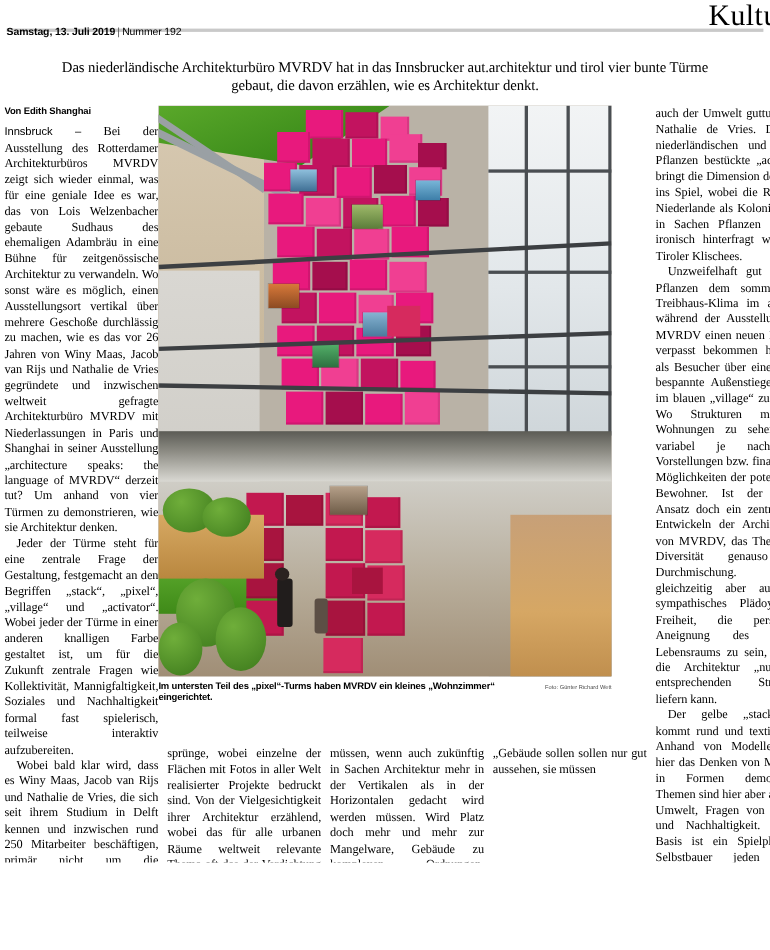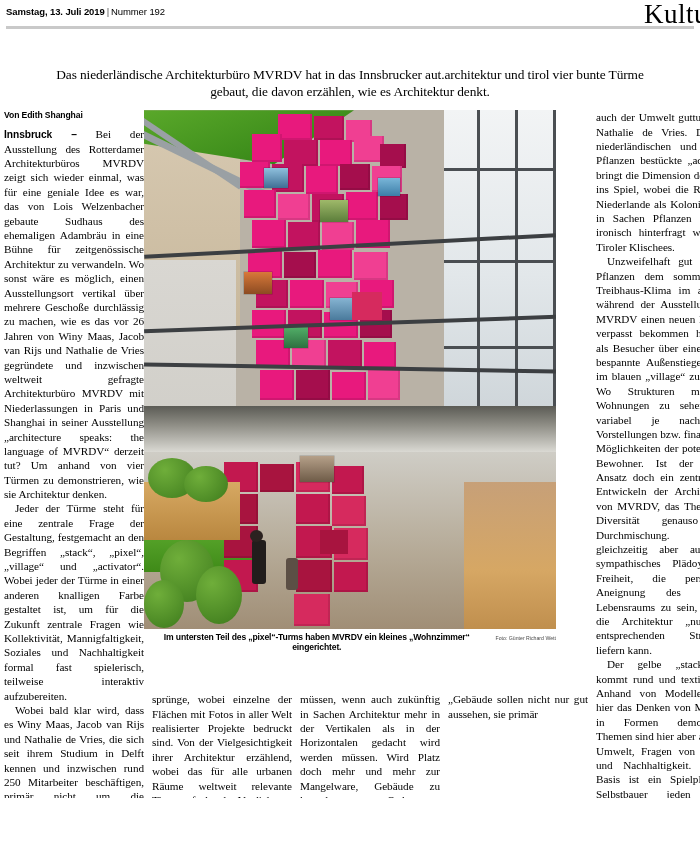"Samstag, 13. Juli 2019 |" .masthead { padding: 6px 0 0 6px -> 24px 0 0 6px }
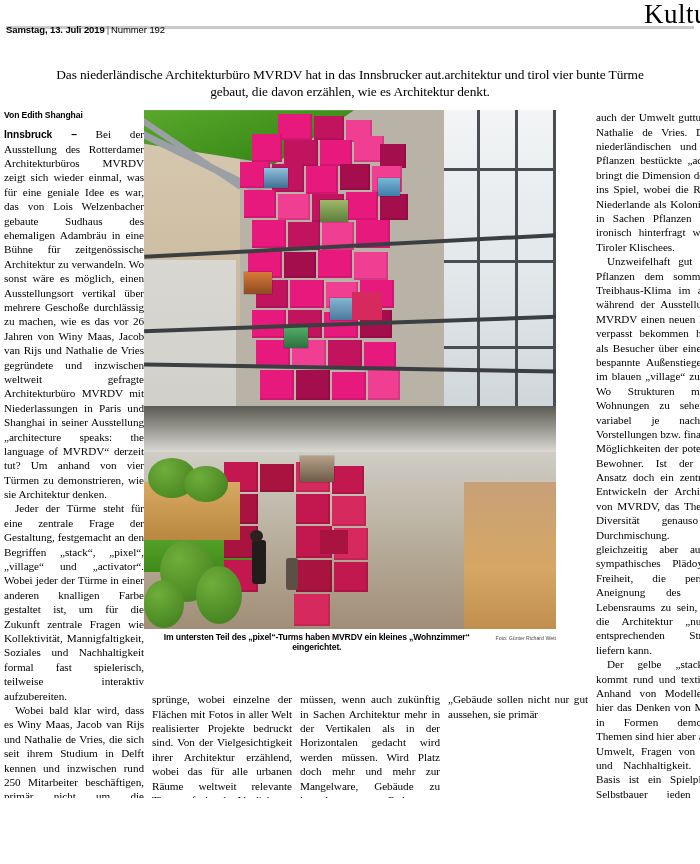"Das niederländische Architekturbüro" .subhead { margin: 23px auto 0 auto -> 9px auto 0 auto }
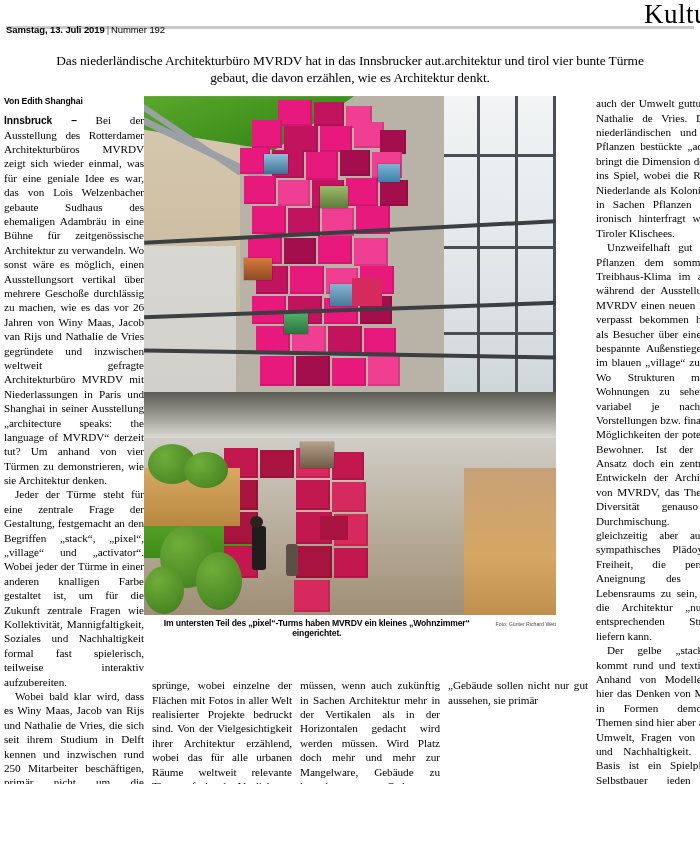"Innsbruck –" .dateline { font-weight: bold -> normal }
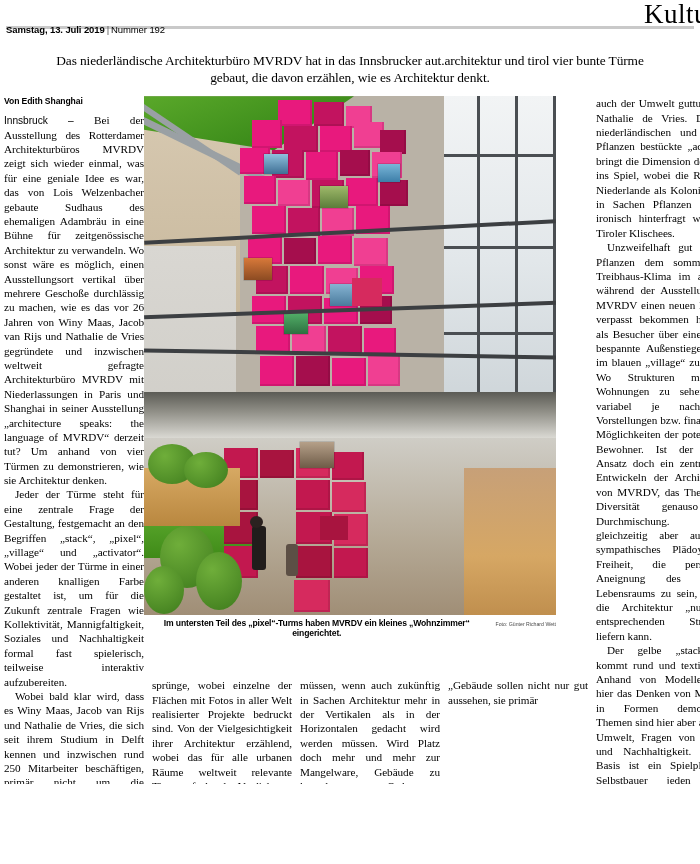"Im untersten Teil des „pixel“-Turms" .photo-block { text-align: center -> none }
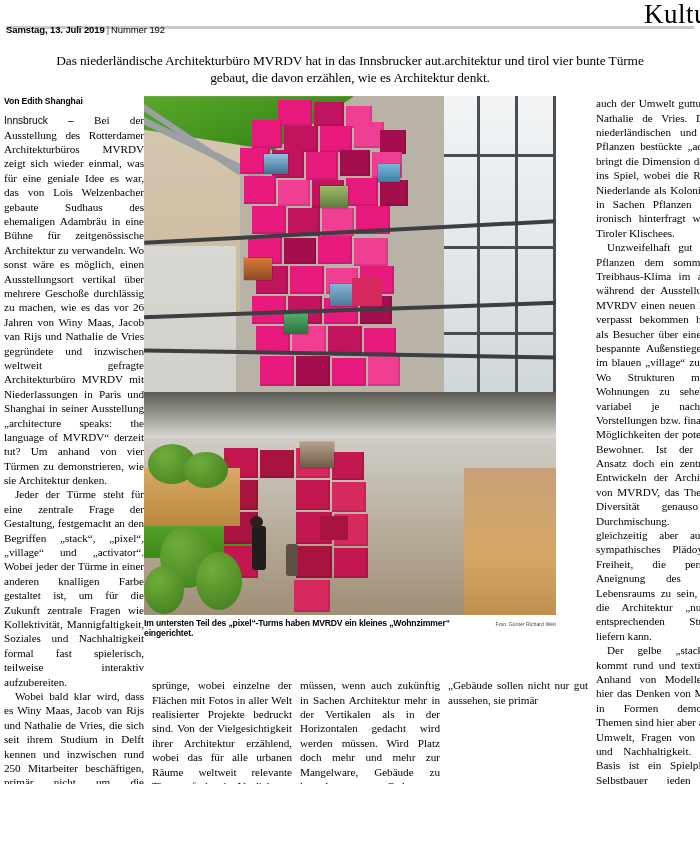"„Gebäude sollen nicht nur gut" p.para { text: nicht nur gut aussehen, sie primär -> sollen nur gut aussehen, sie müssen }
